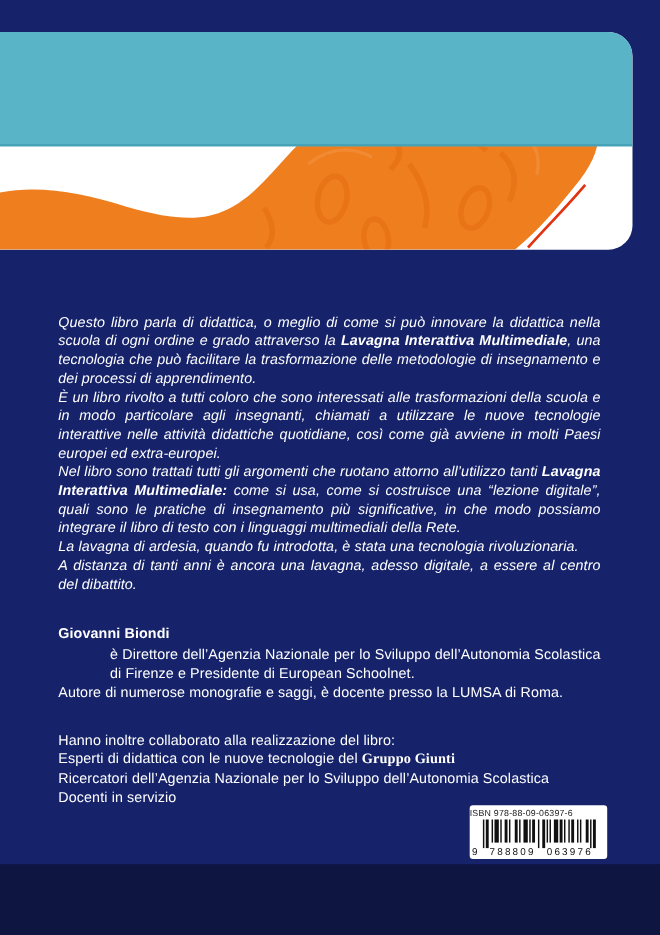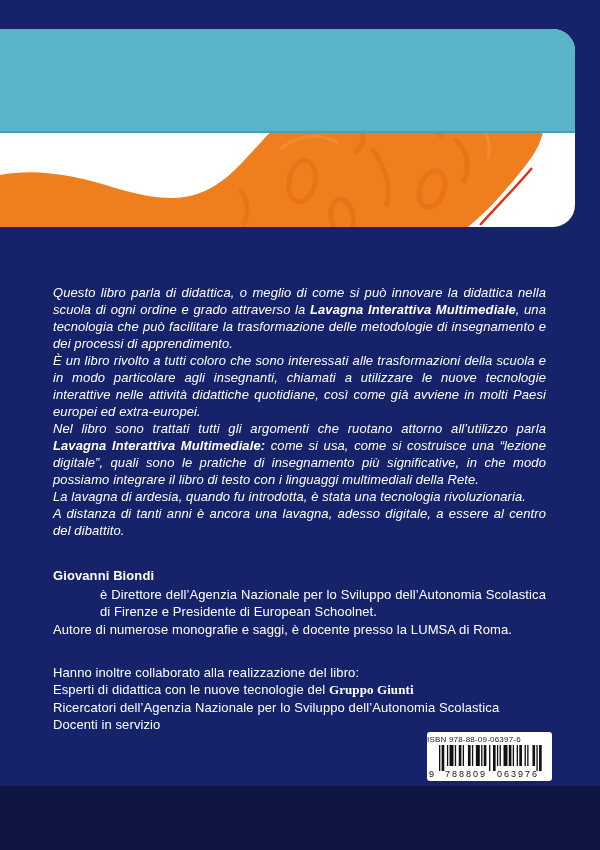"Nel libro sono trattati tutti" span { text: parla -> tanti }
